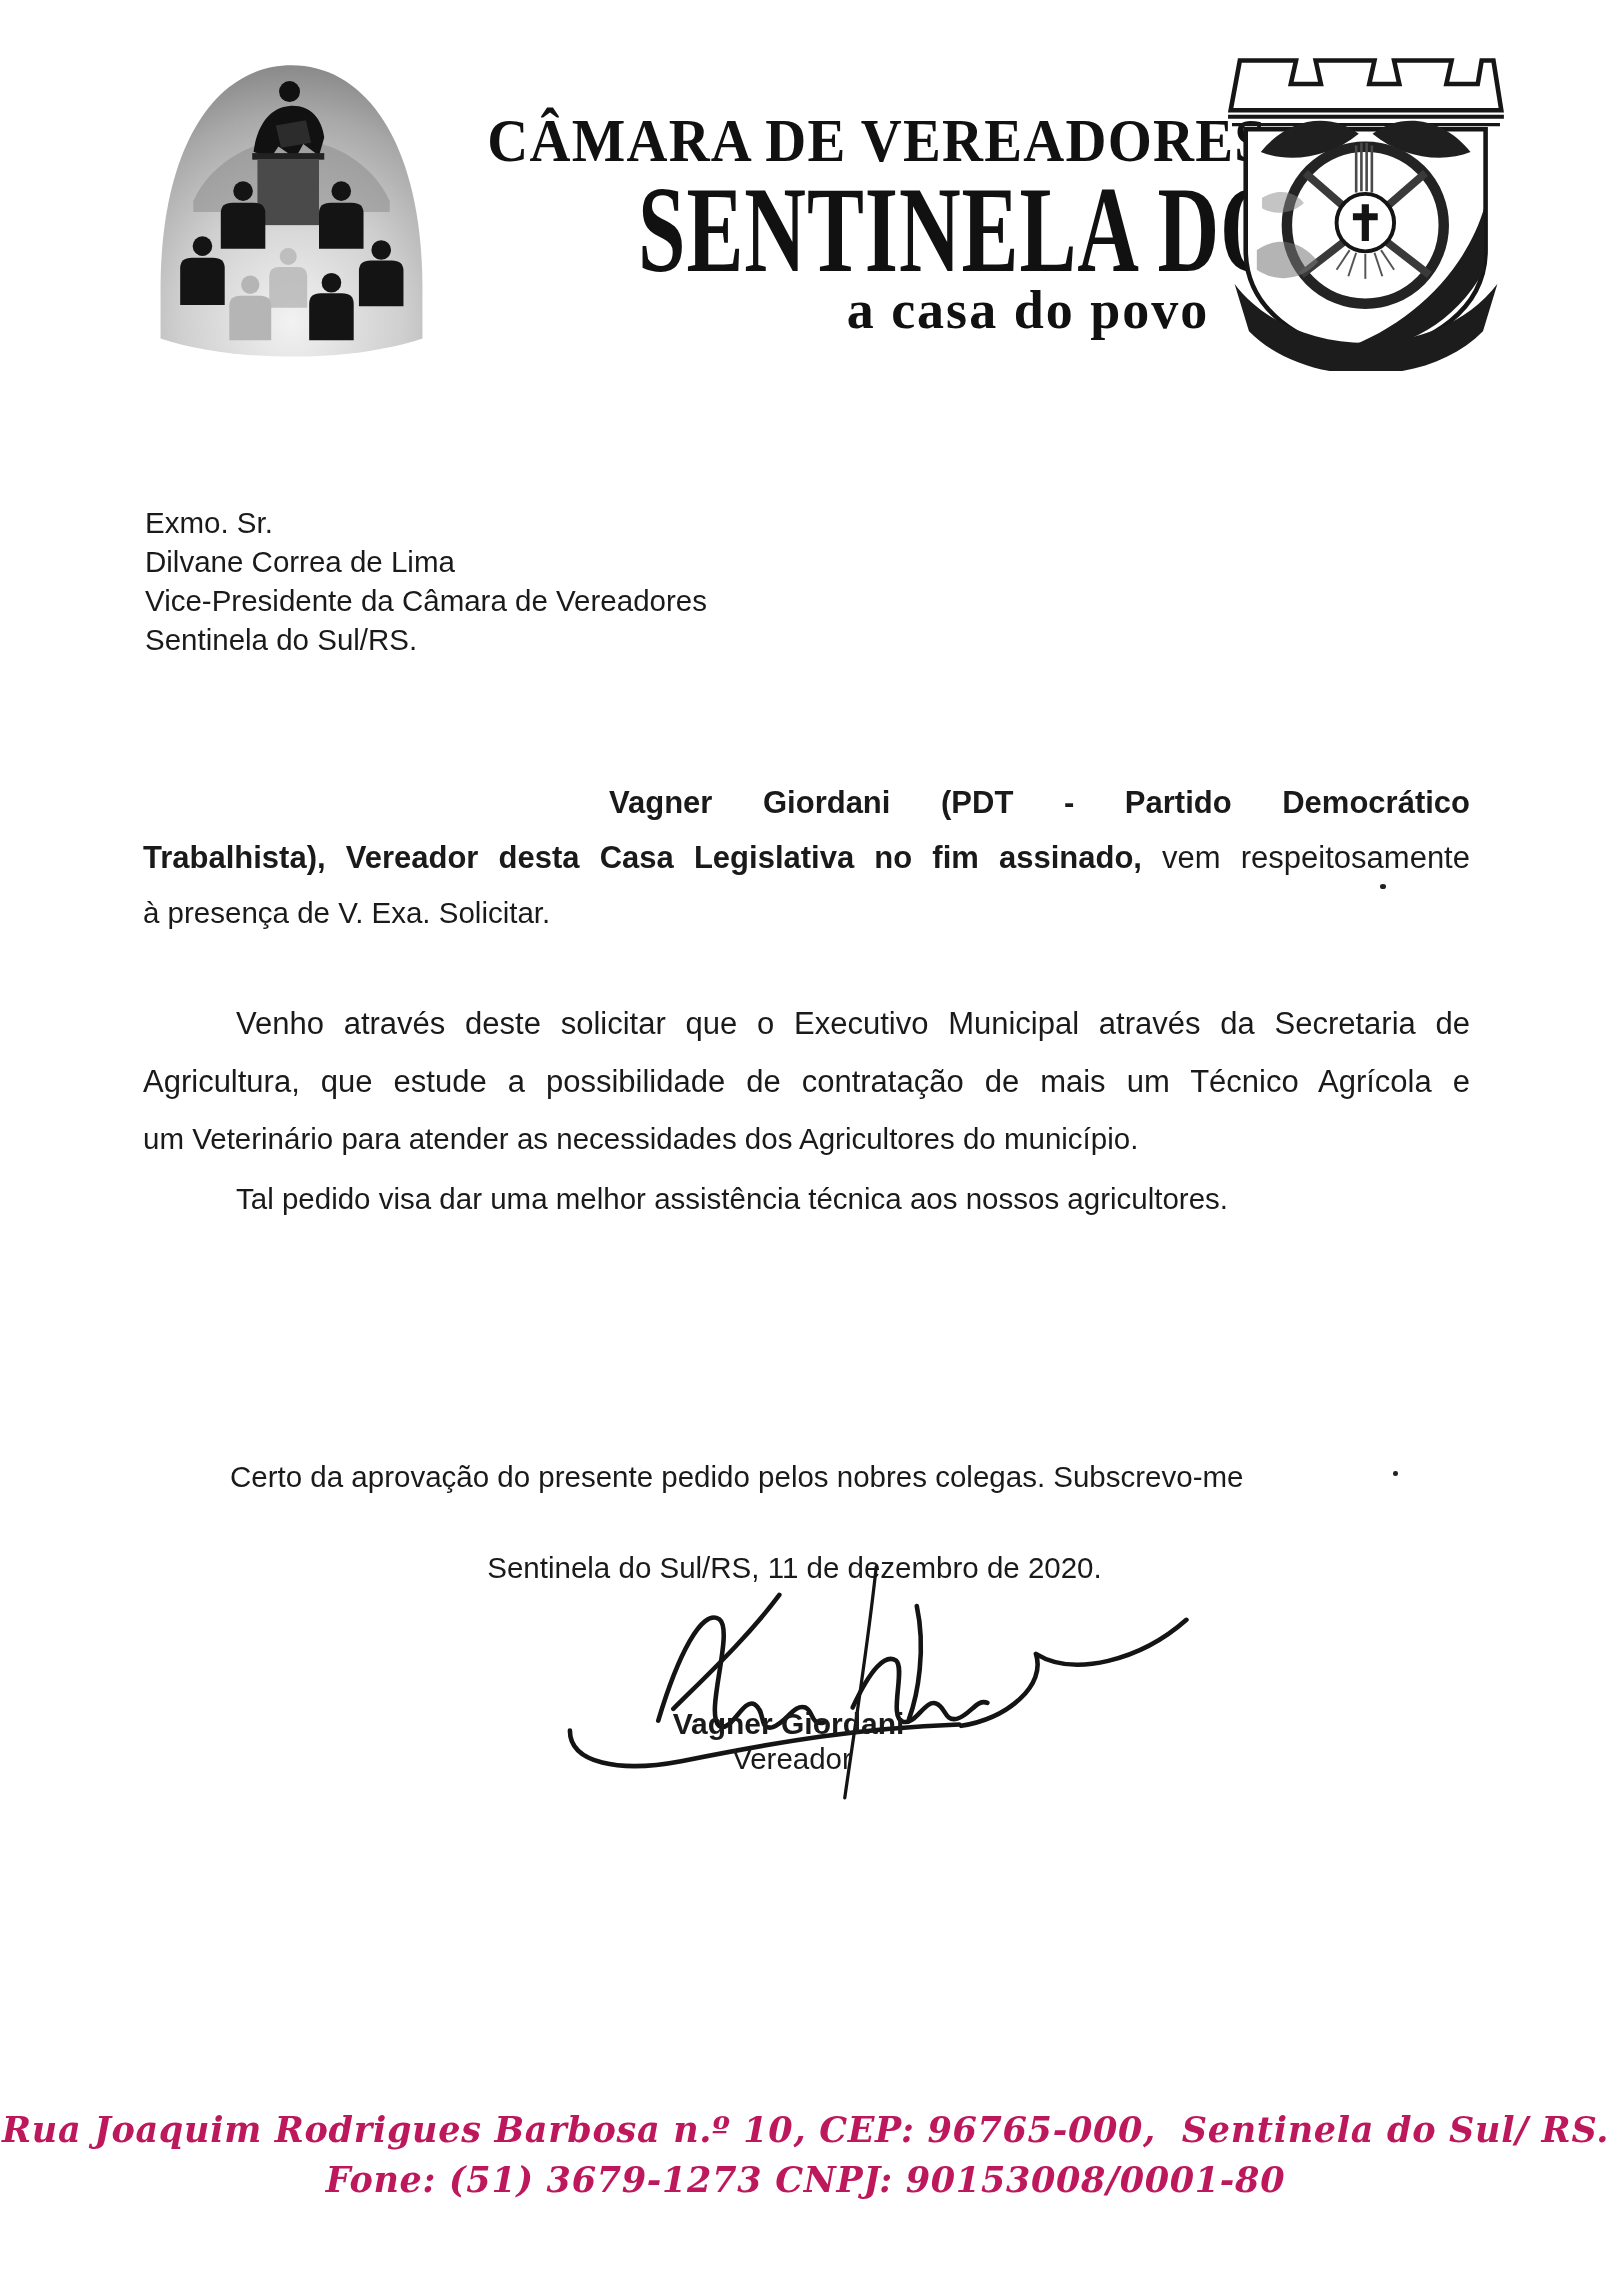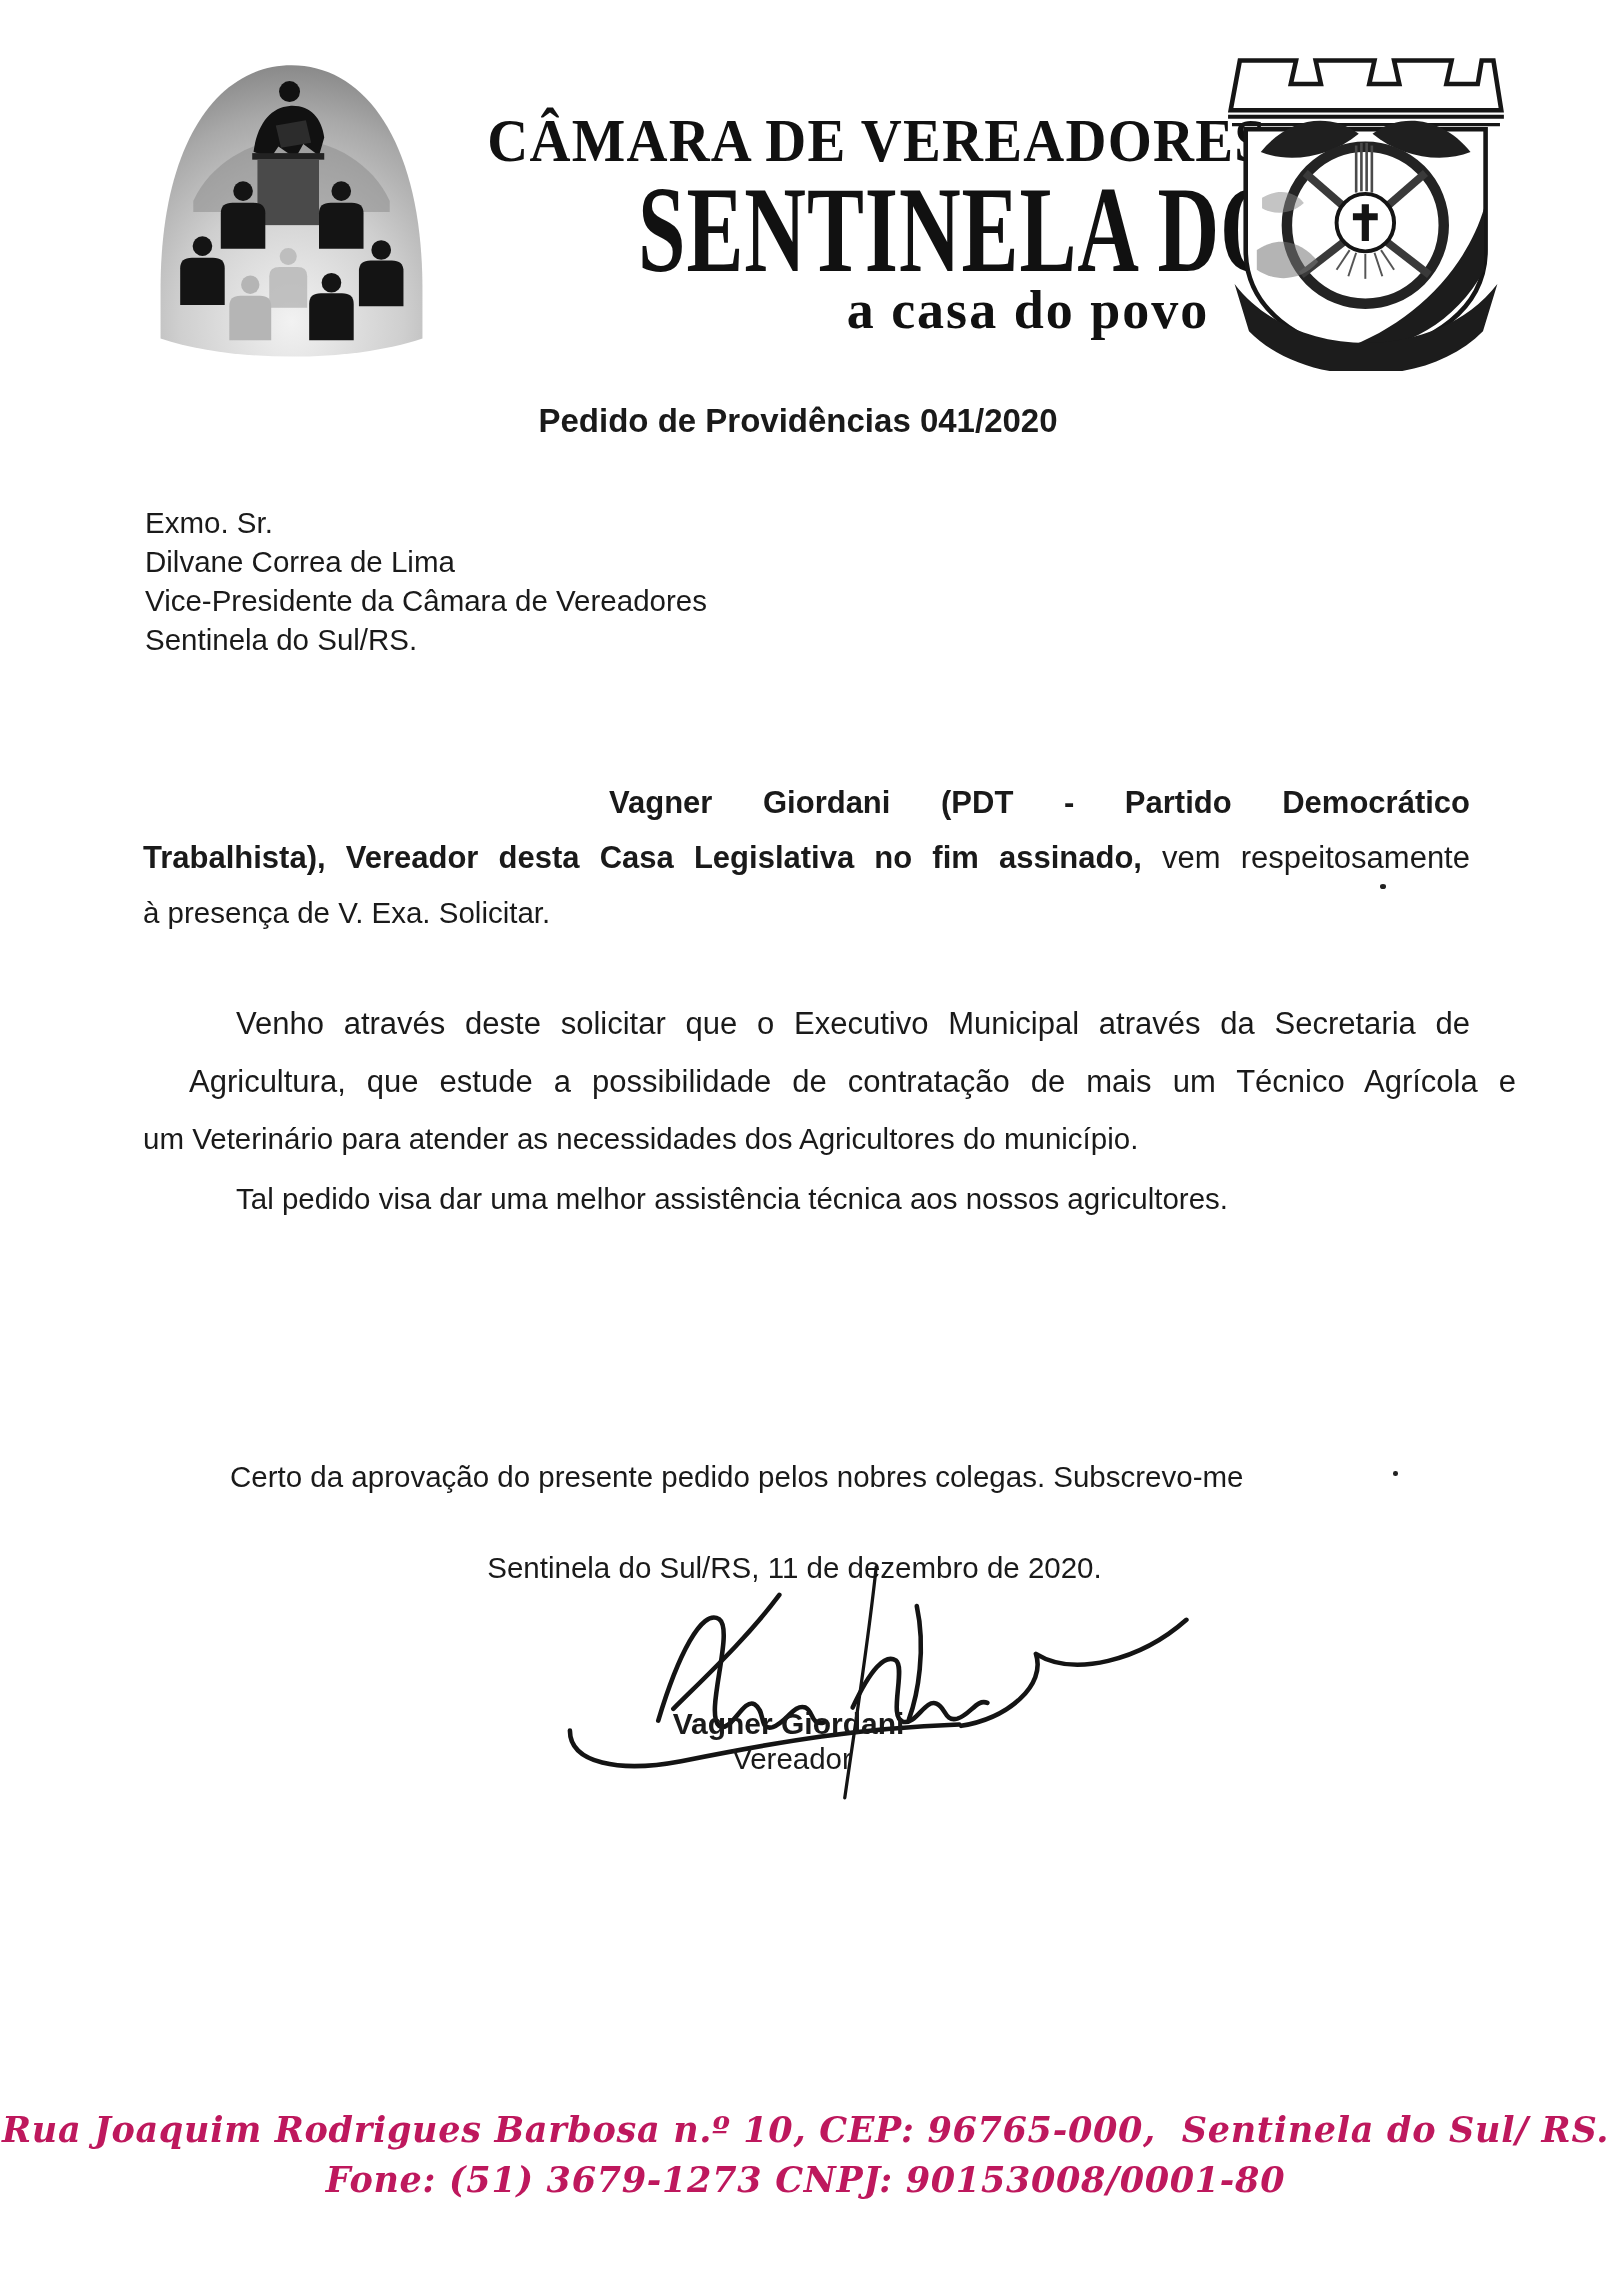"Pedido de Providências 041/2020" div.doc-title { html: <div>Pedido de Providências 041/2020</div> -> none }
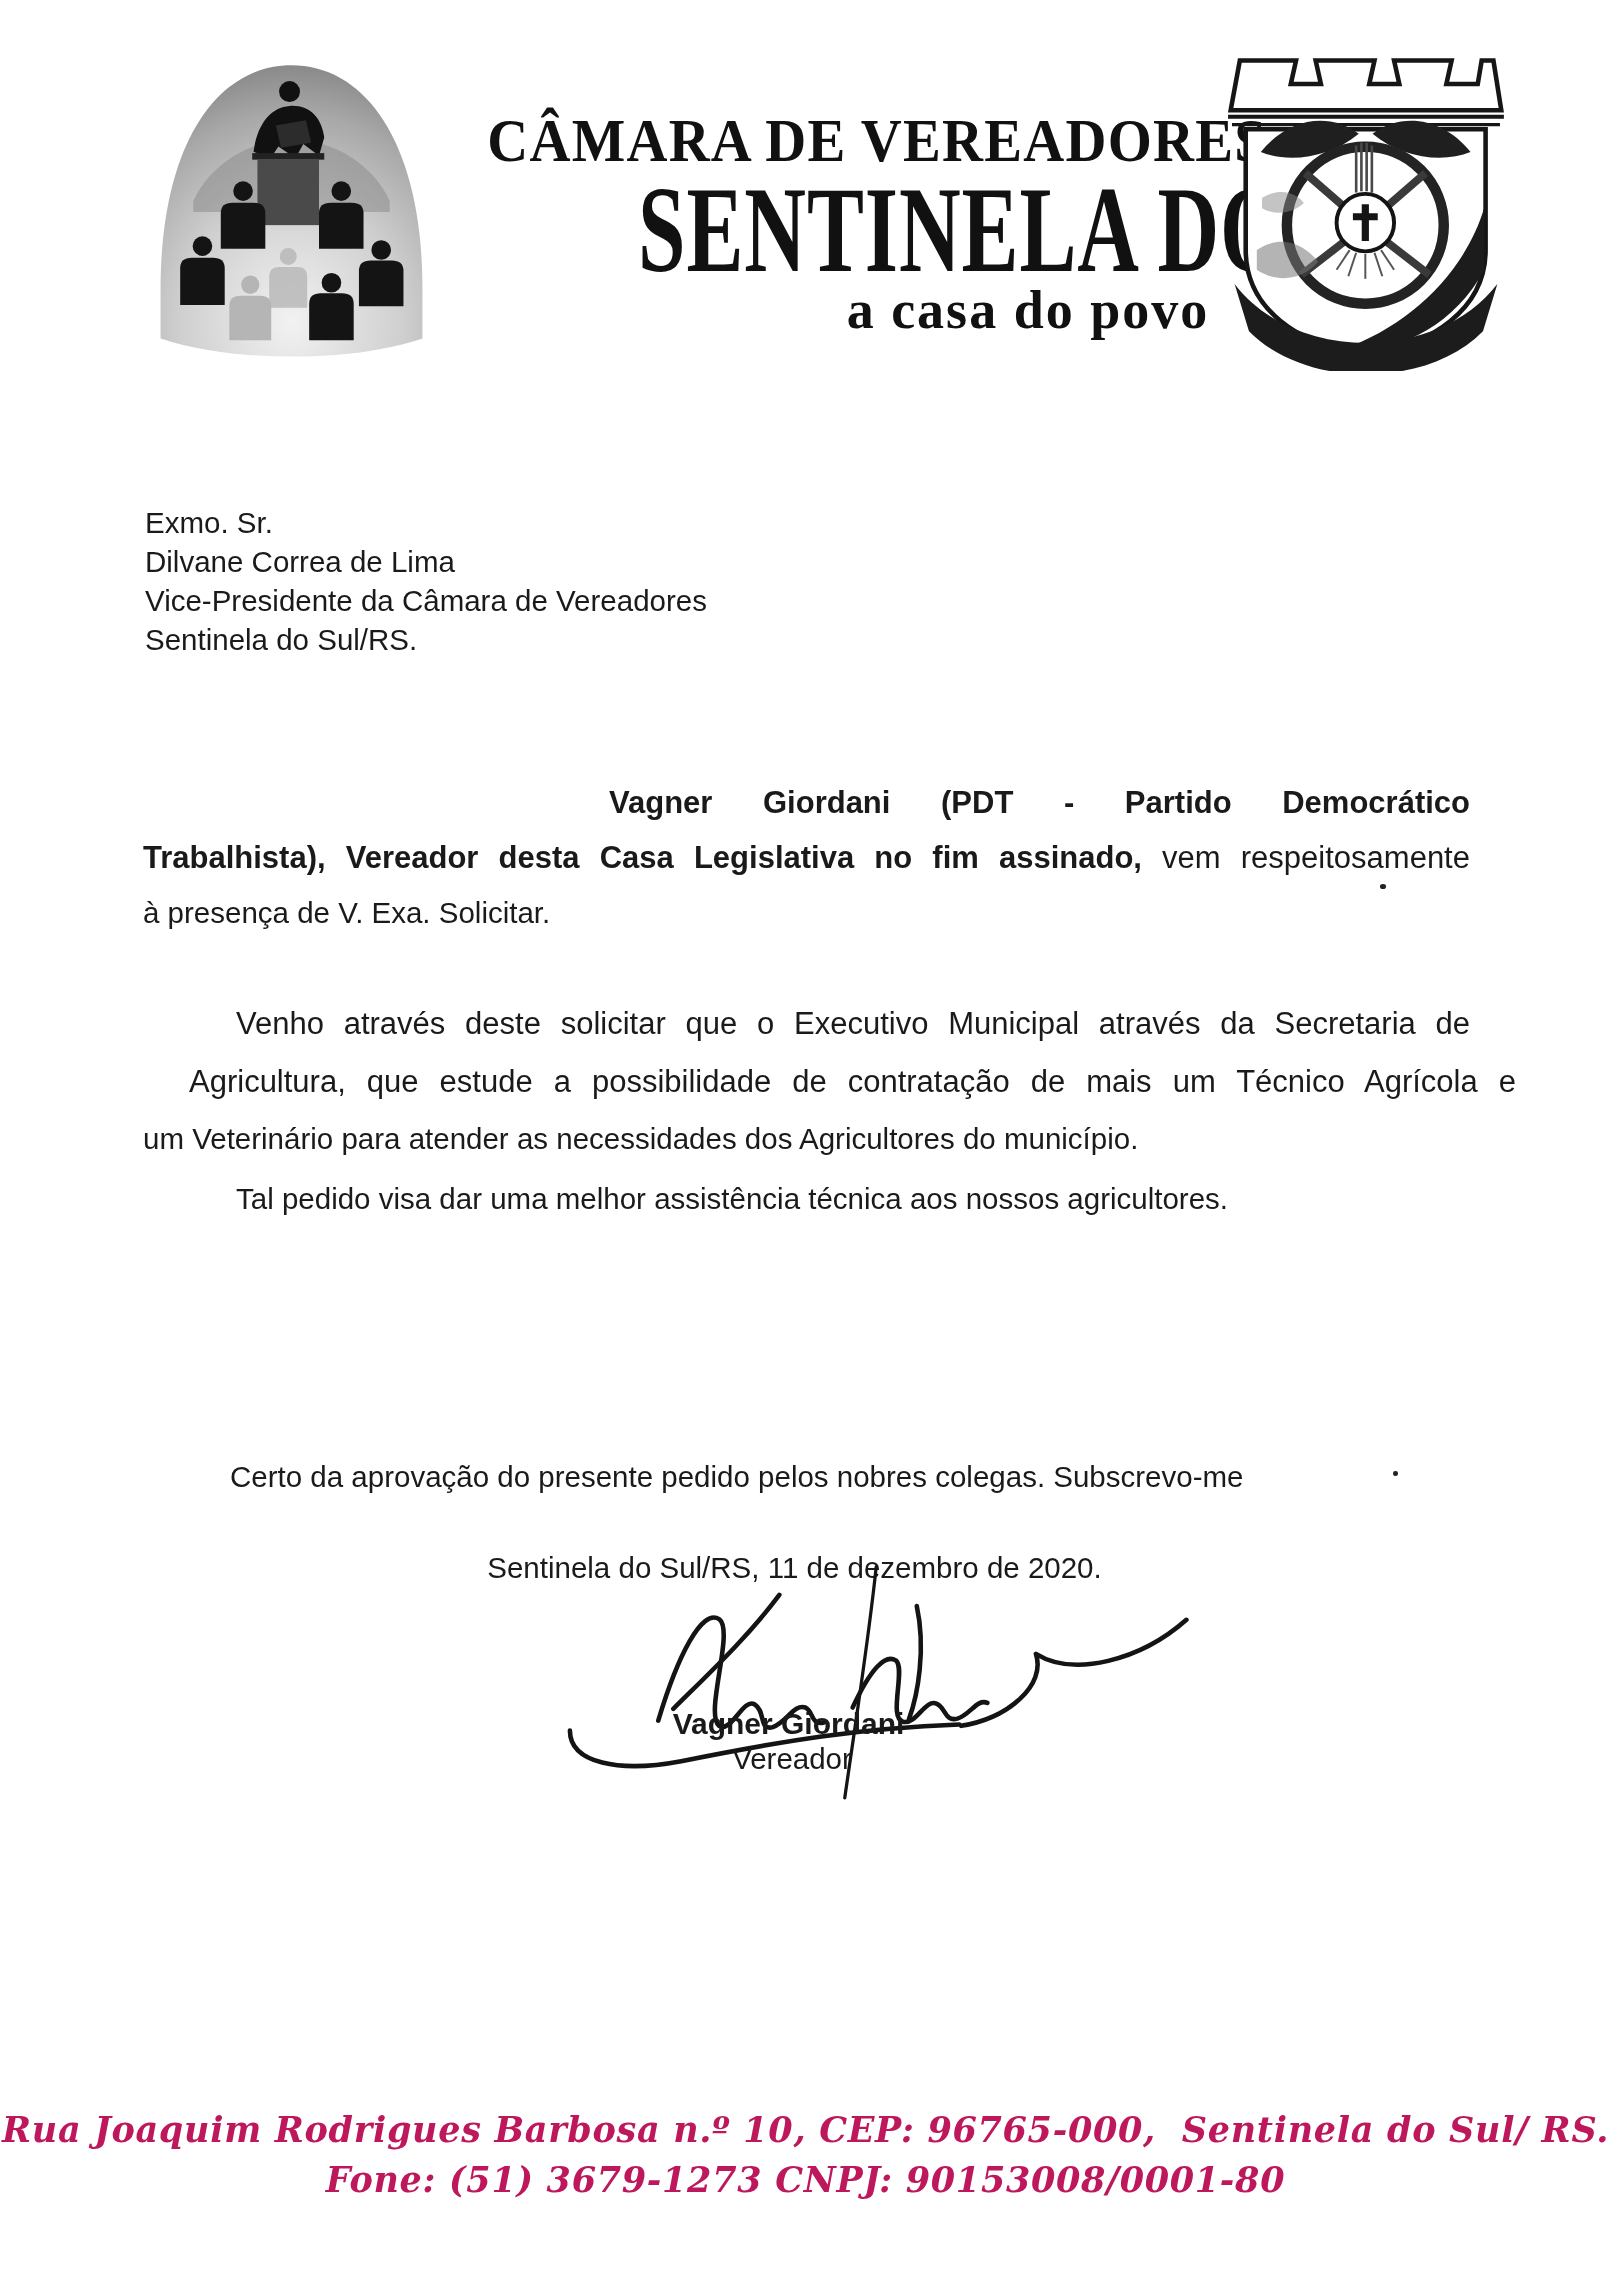"Agricultura, que estude a possibilidade" .p2l2 { margin-left: 46px -> none }
